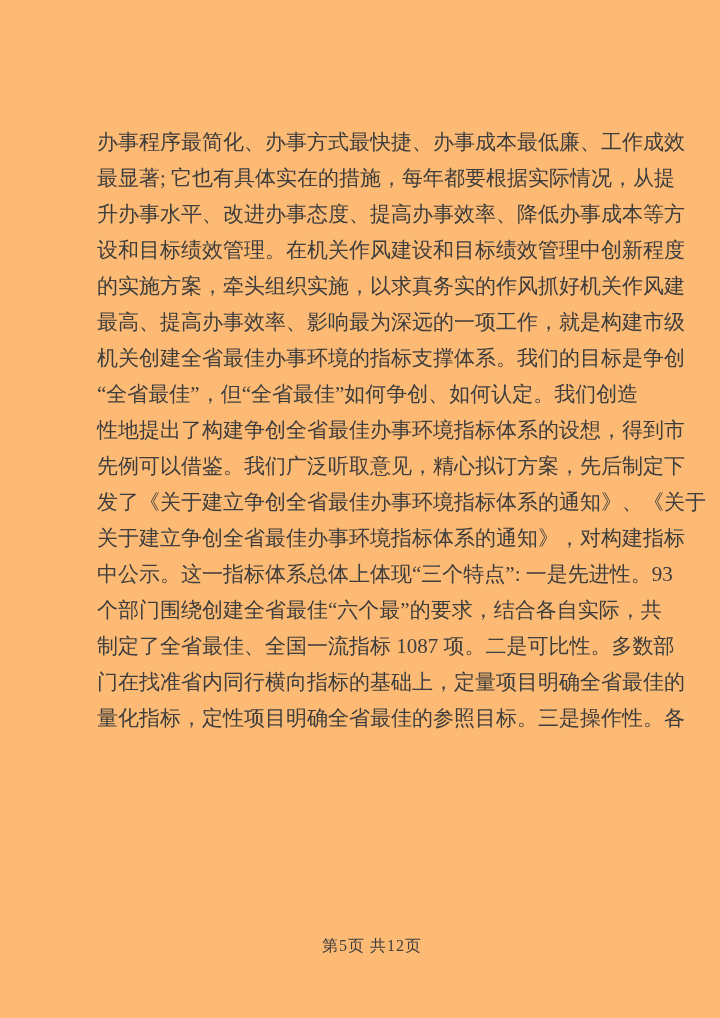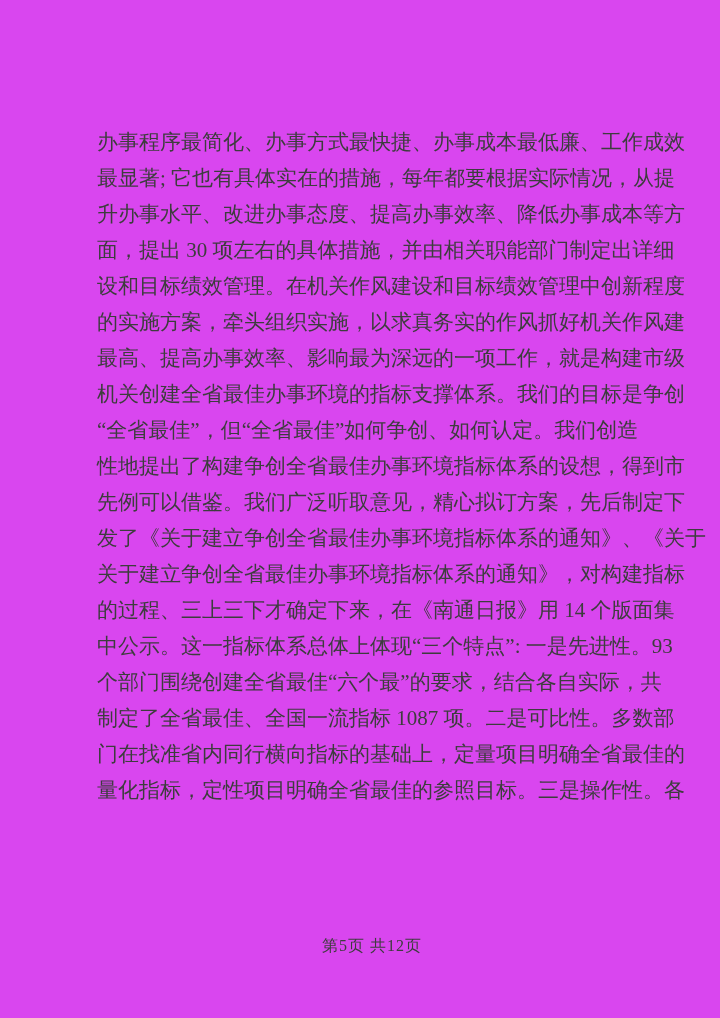"办事程序最简化、办事方式最快捷、办事成本最低廉、工作成效" .page { background: #d946ef -> #fdba74 }
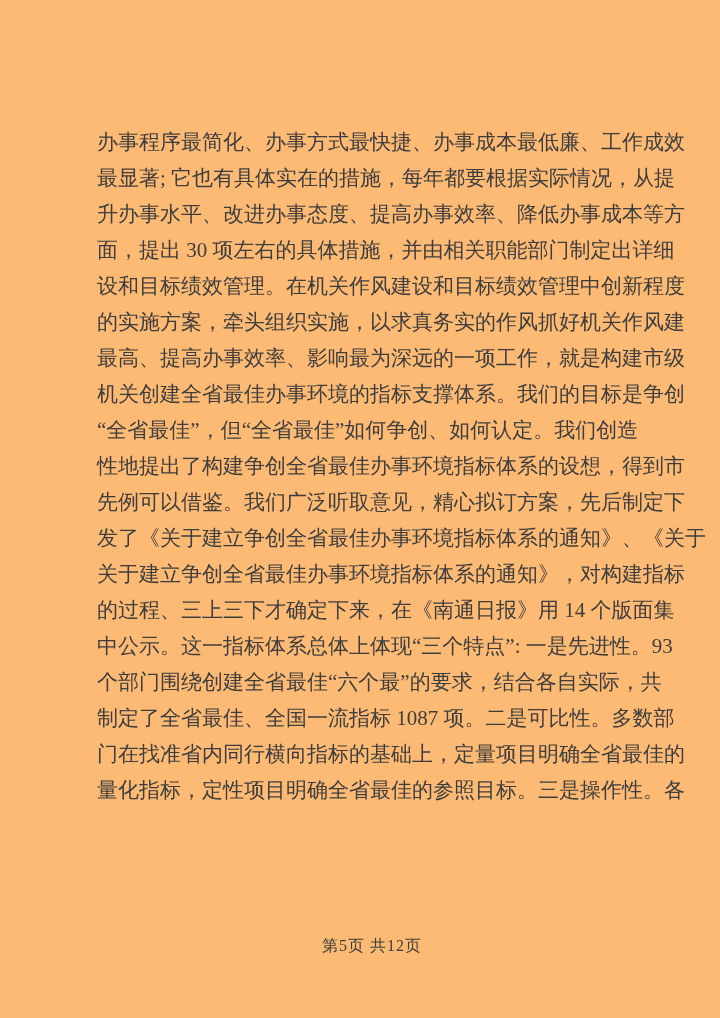"面，提出 30 项左右的具体措施，并由相关职能部门制定出详细" div.line { html: <div><span>面，提出 30 项左右的具体措施，并由相关职能部门制定出详细</span></div> -> none }
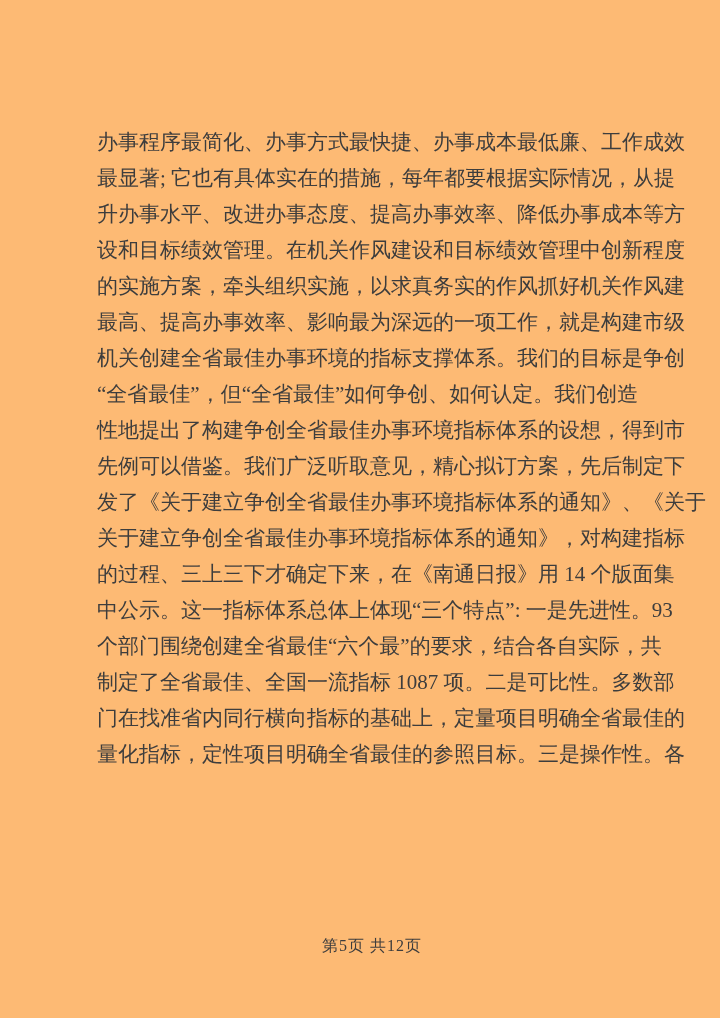"的过程、三上三下才确定下来，在《南通日报》用 14 个版面集" div.line { html: <div><span>的过程、三上三下才确定下来，在《南通日报》用 14 个版面集</span></div> -> none }
